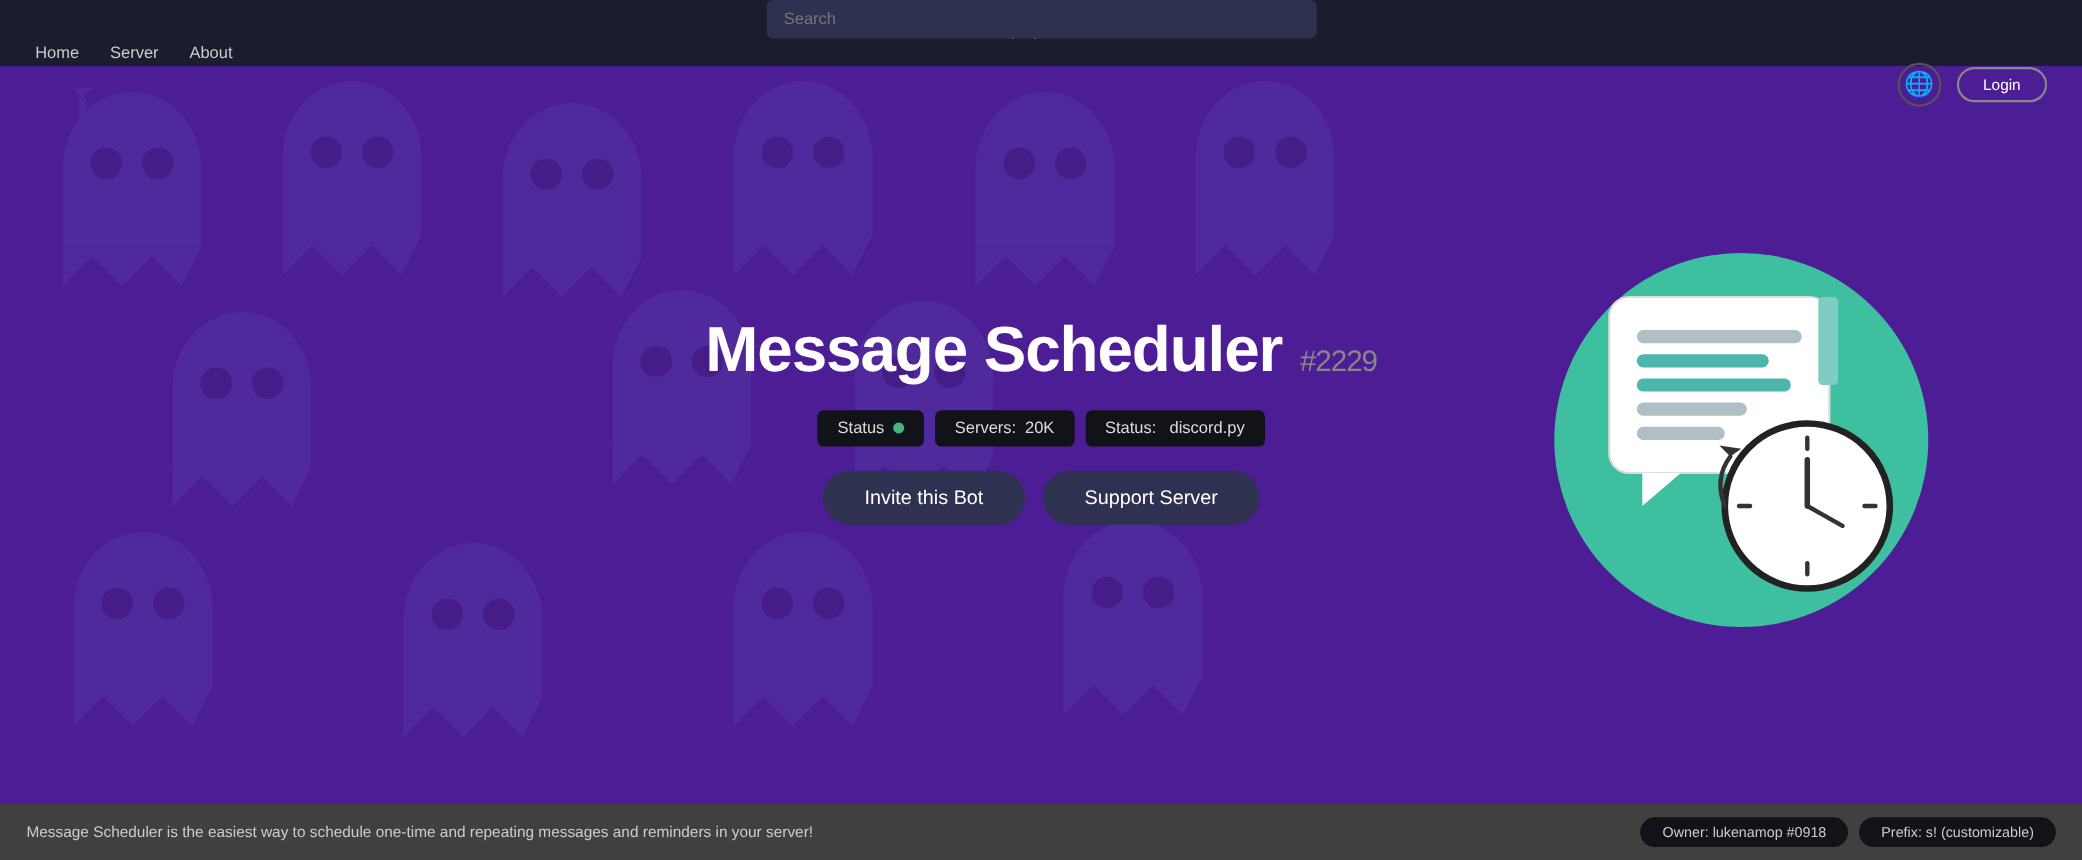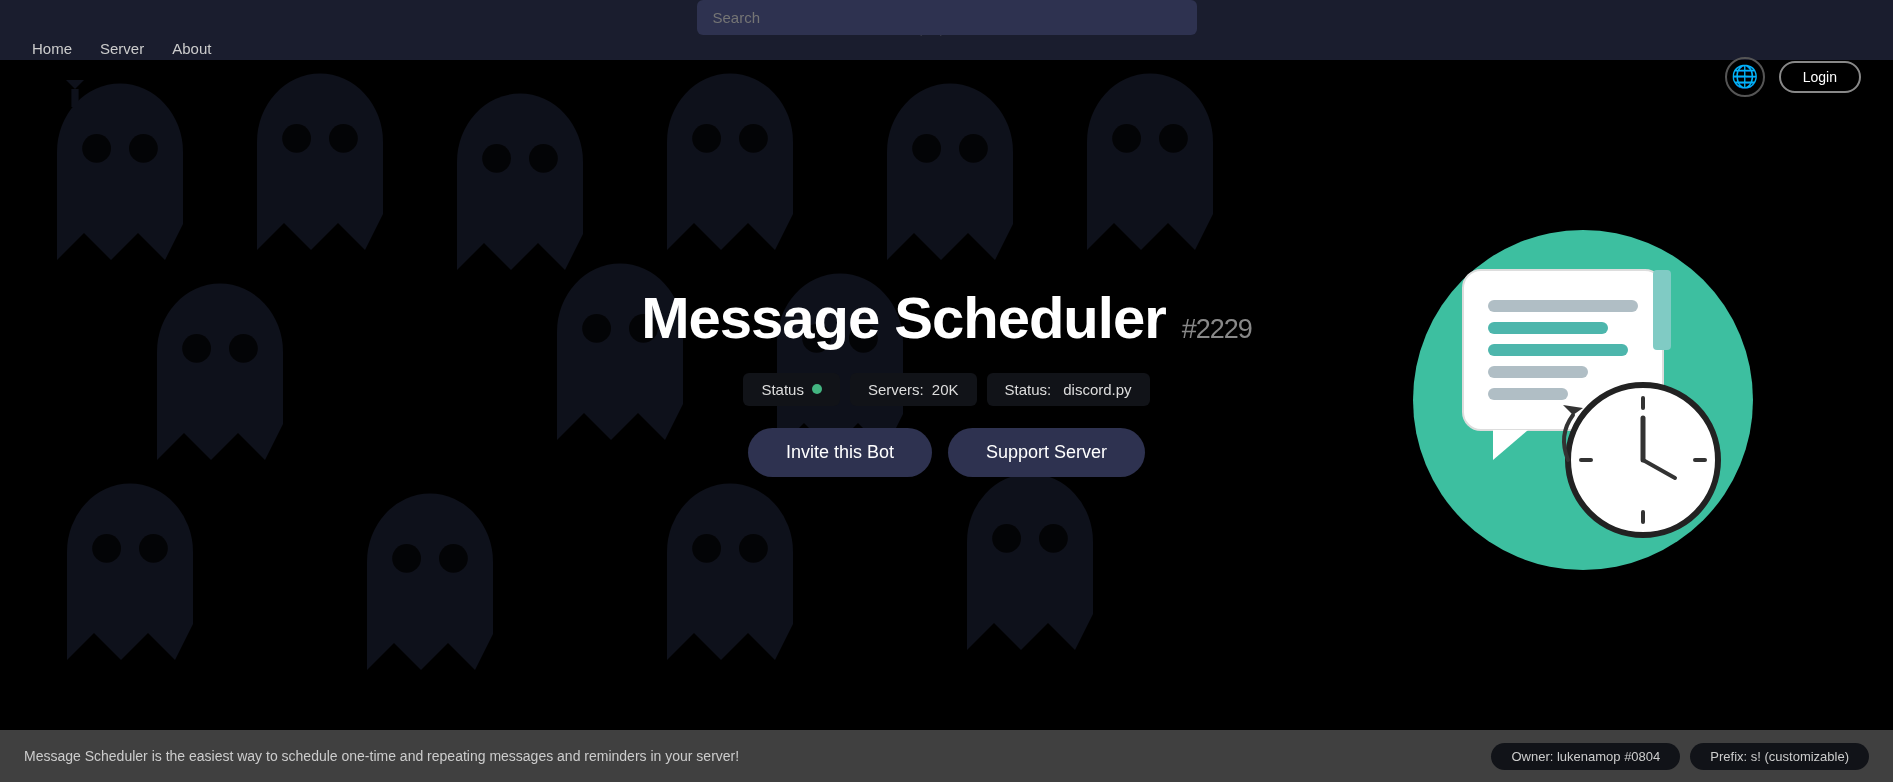"Message Scheduler" .hero { background: #000000 -> #4c1d95 }
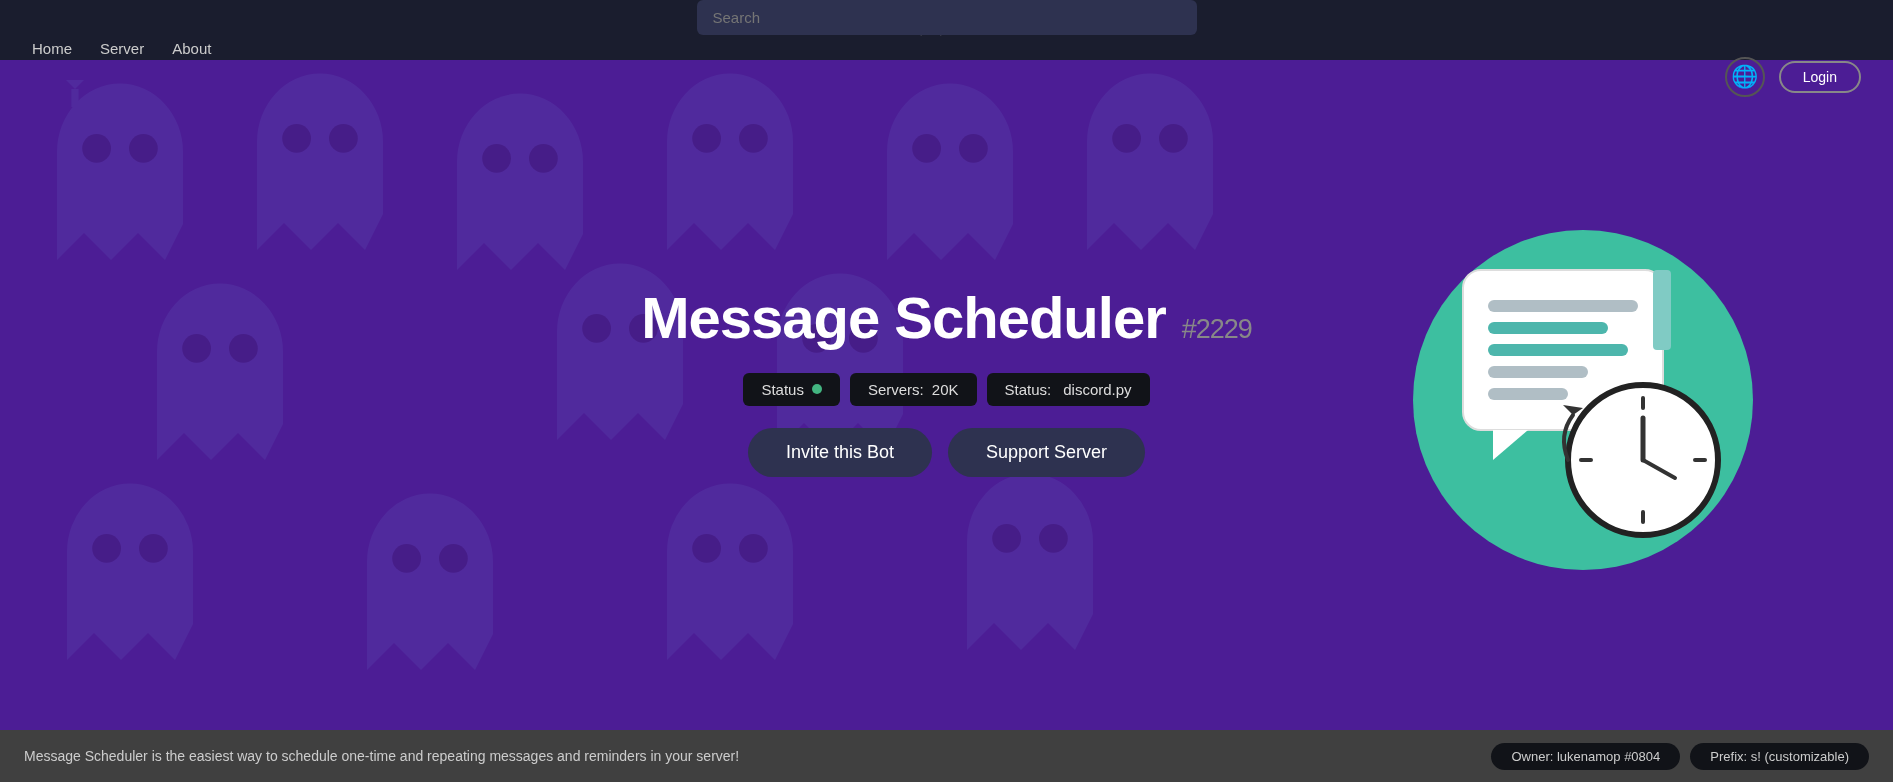"Owner: lukenamop #0804" span.footer-tag { text: 0804 -> 0918 }
